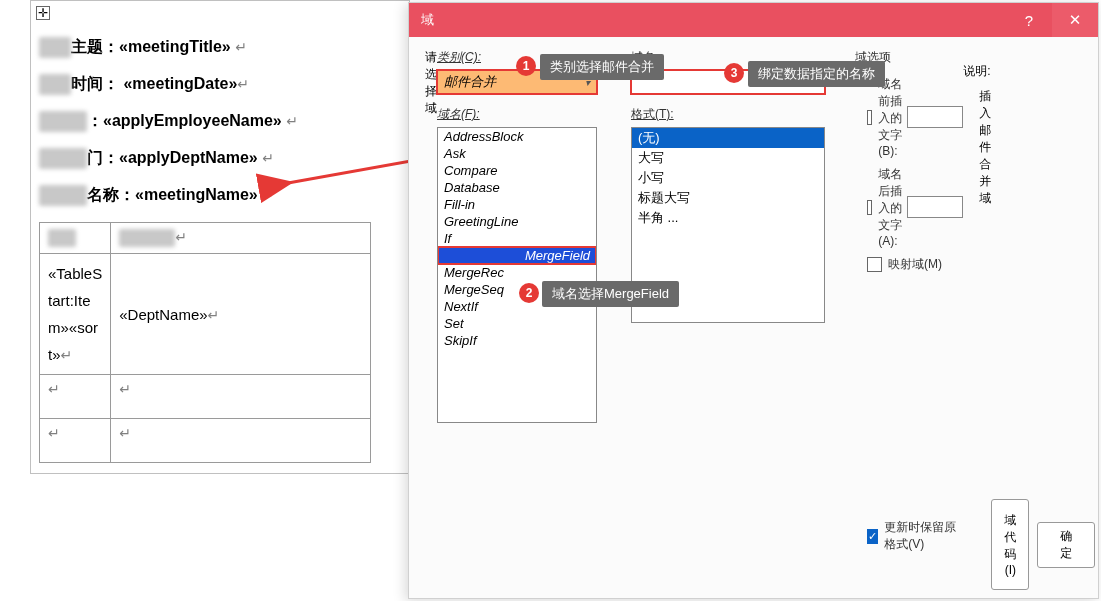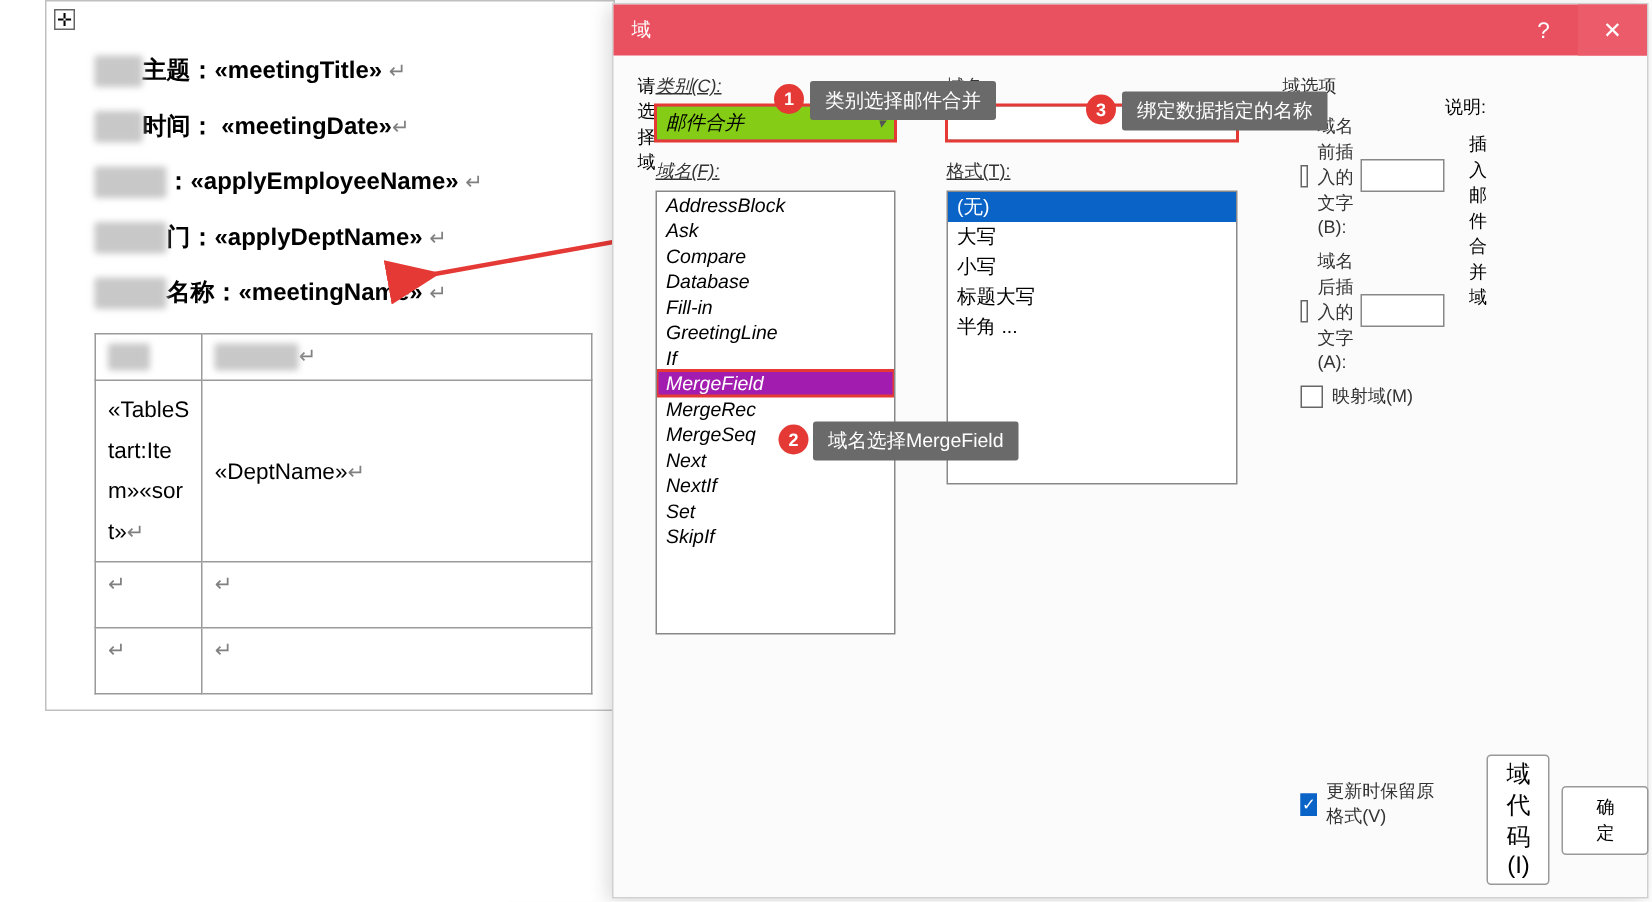"主题：«meetingTitle» ↵" .doc { padding: 30px 10px 10px 32px -> 30px 10px 10px 8px }
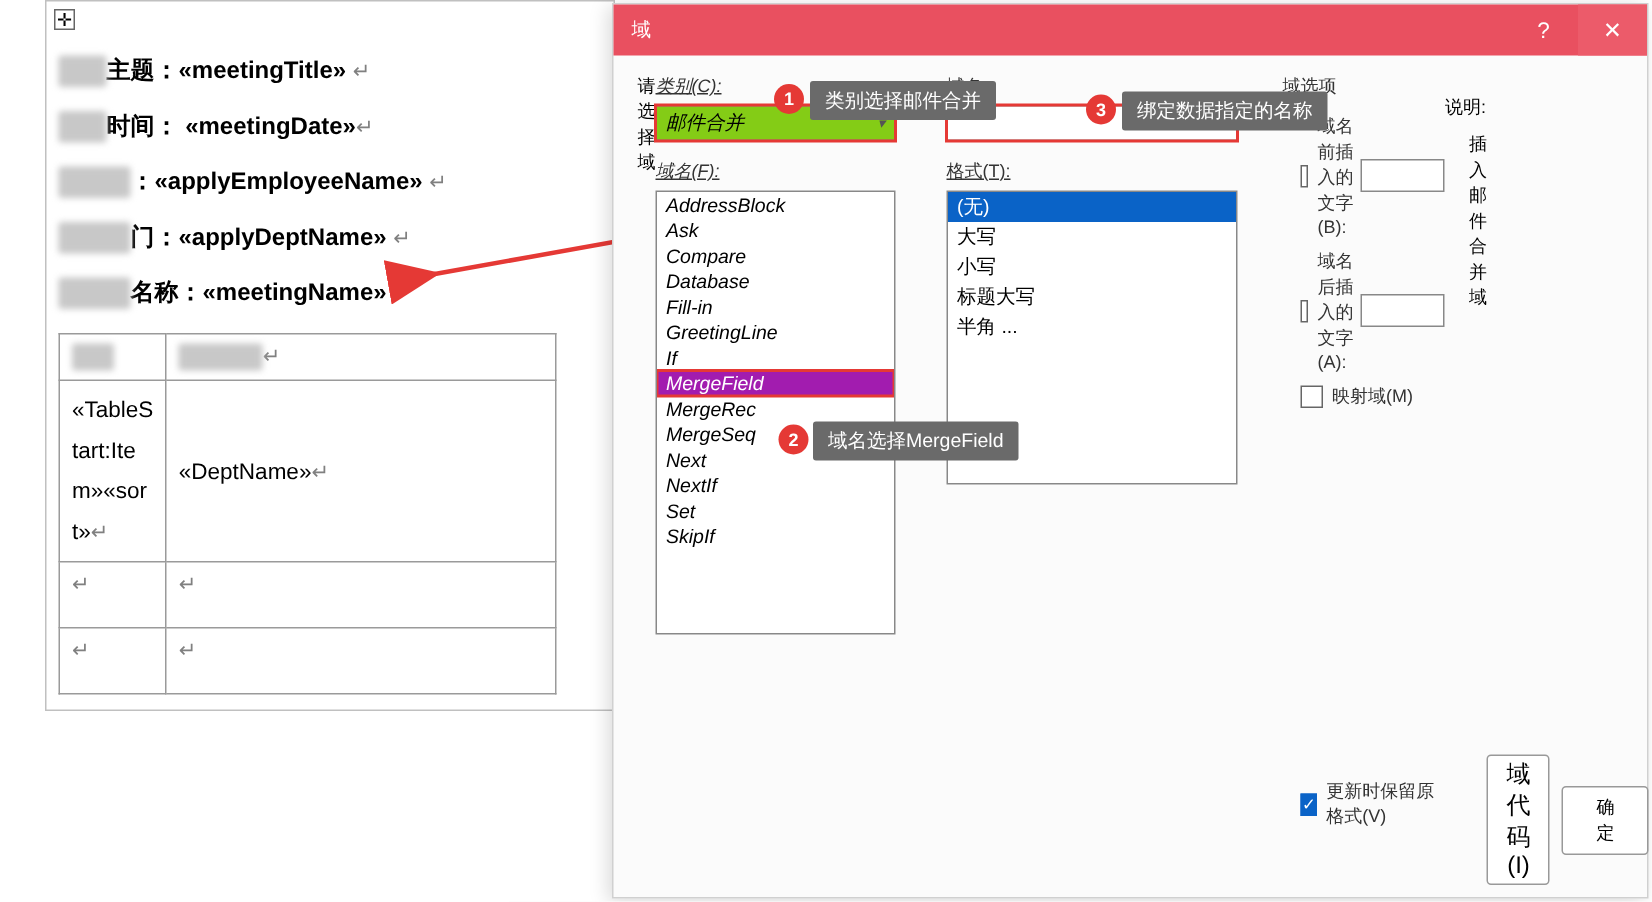"邮件合并" .select-box { background: #84cc16 -> #fdba74 }
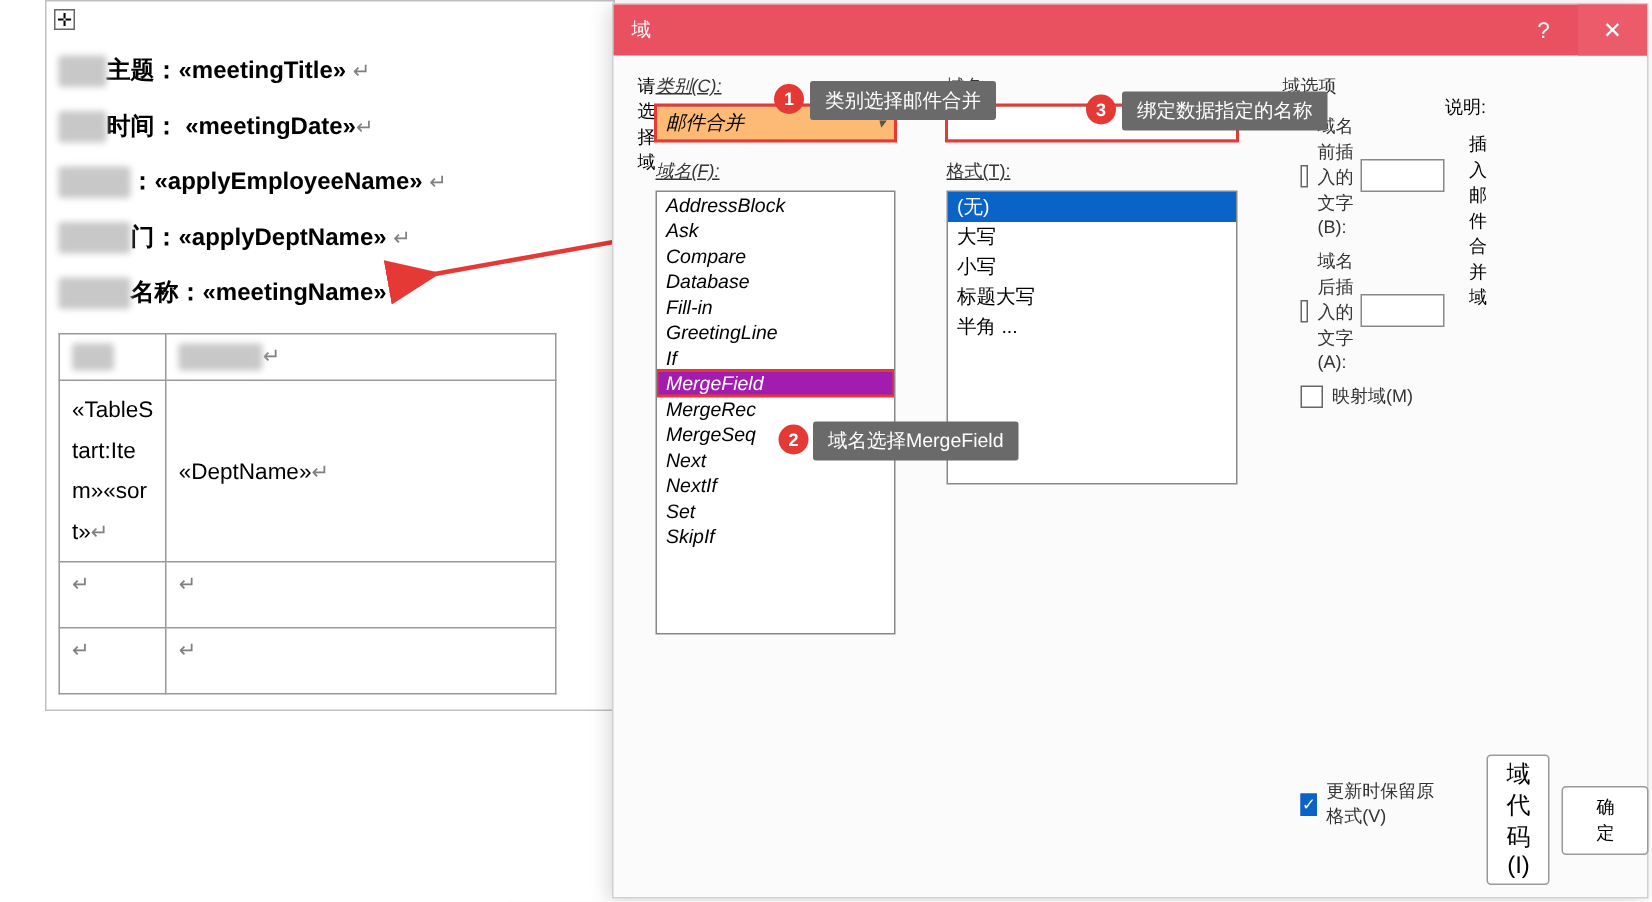"MergeField" .listbox .sel { background: #a21caf -> #1d4ed8; text-align: none -> right }
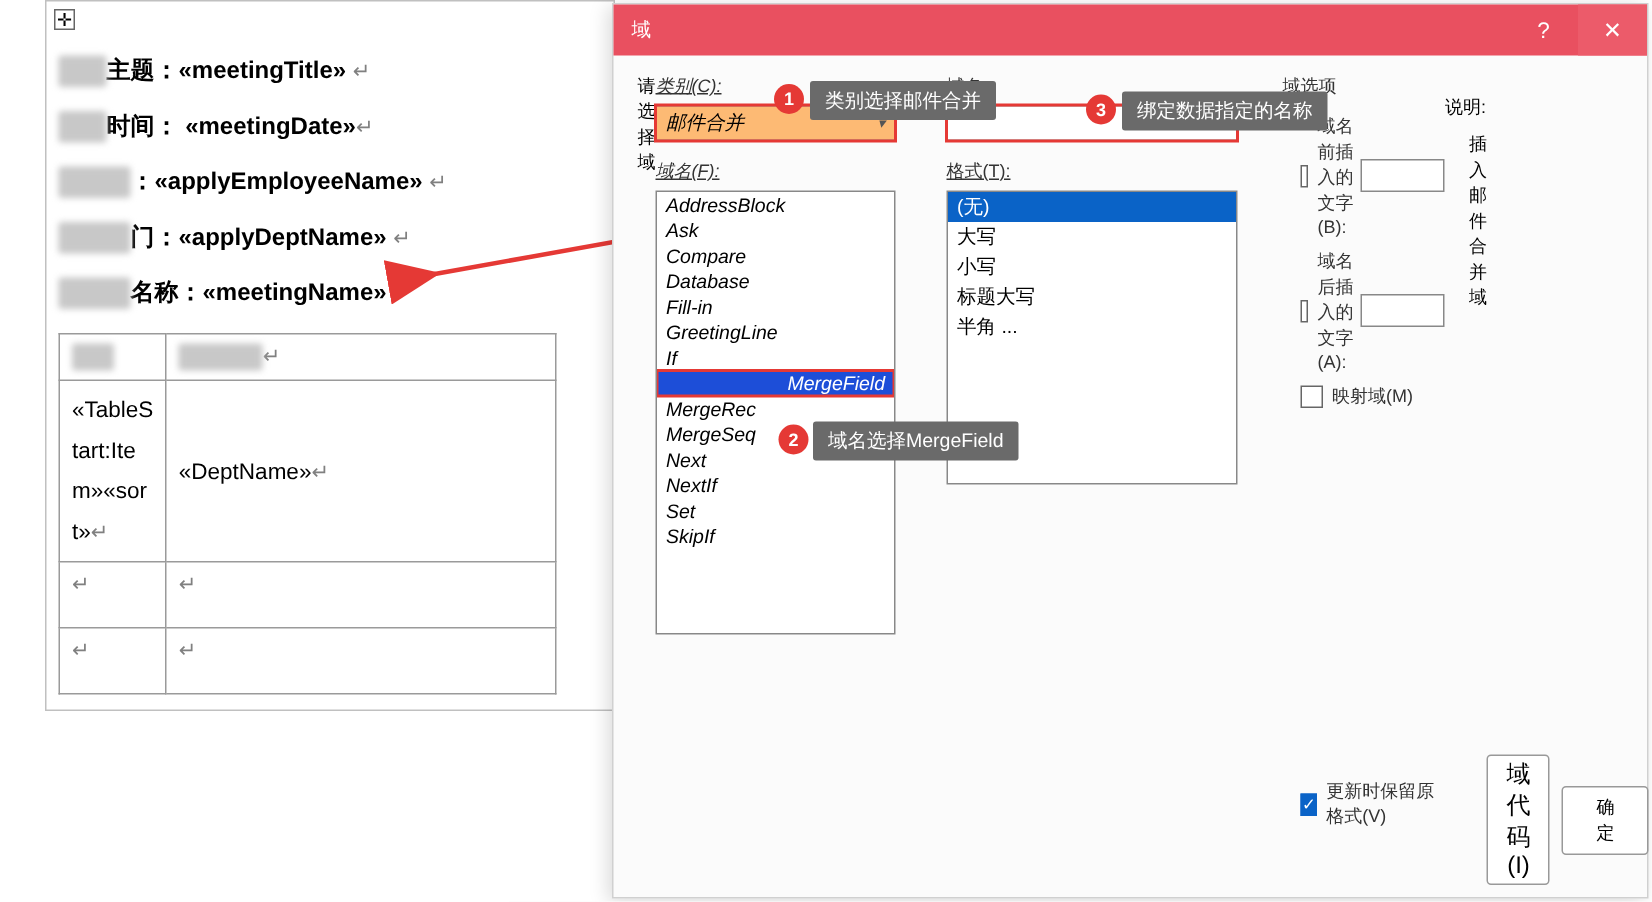"Next" div { html: <div>Next</div> -> none }
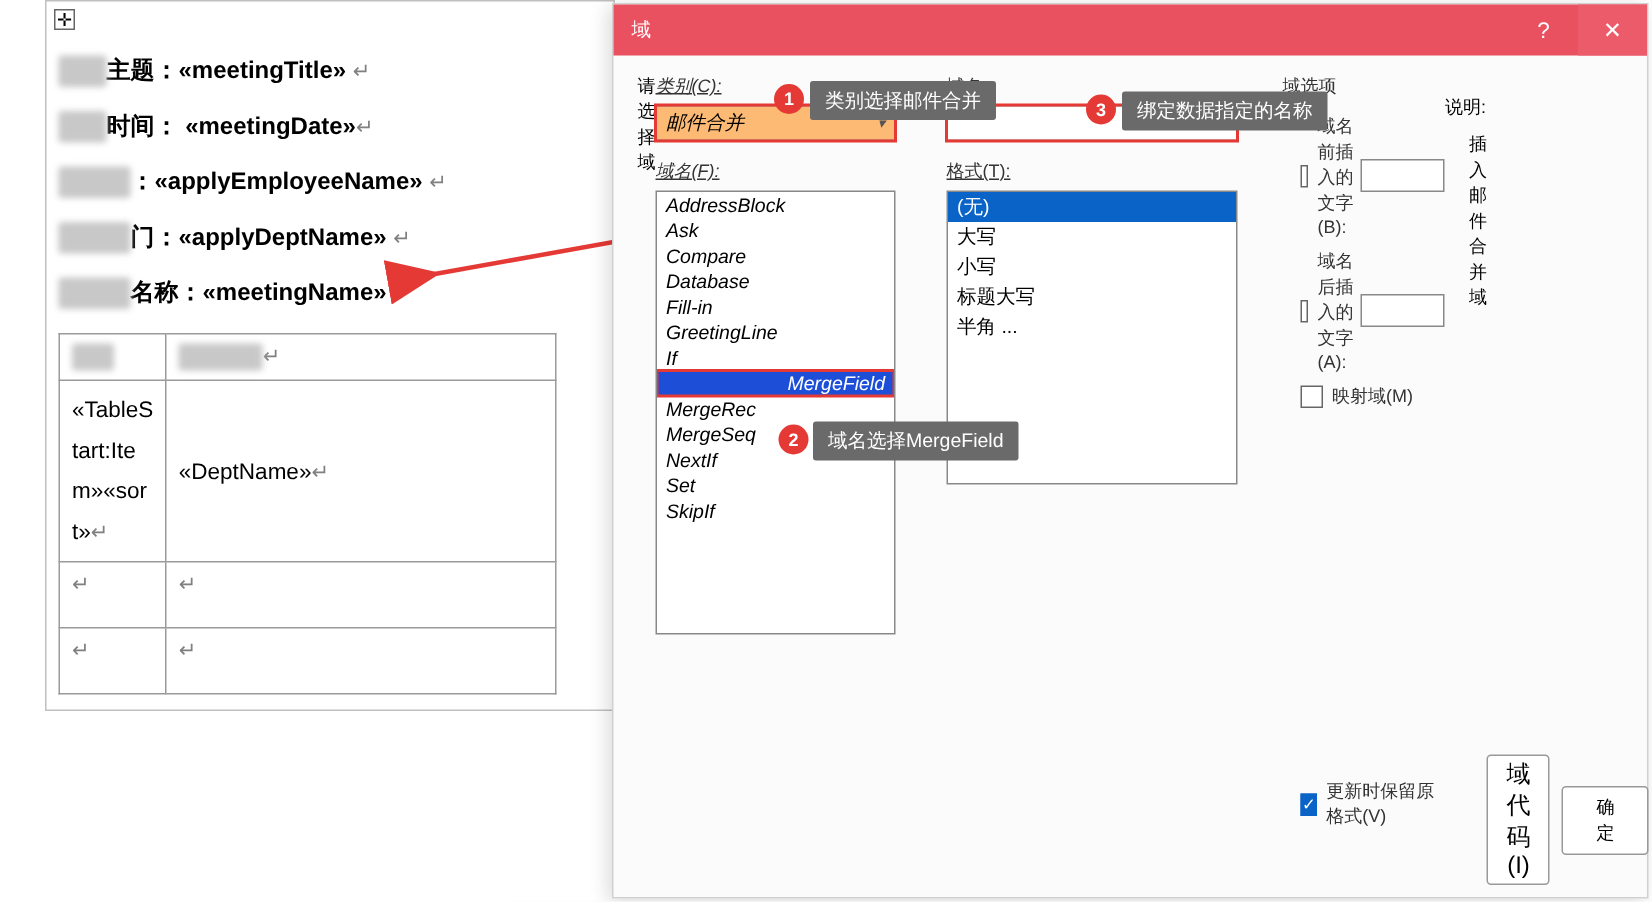"域代码(I)" .code-btn { font-size: 16px -> 12px; padding: 2px 12px -> 12px 12px }
